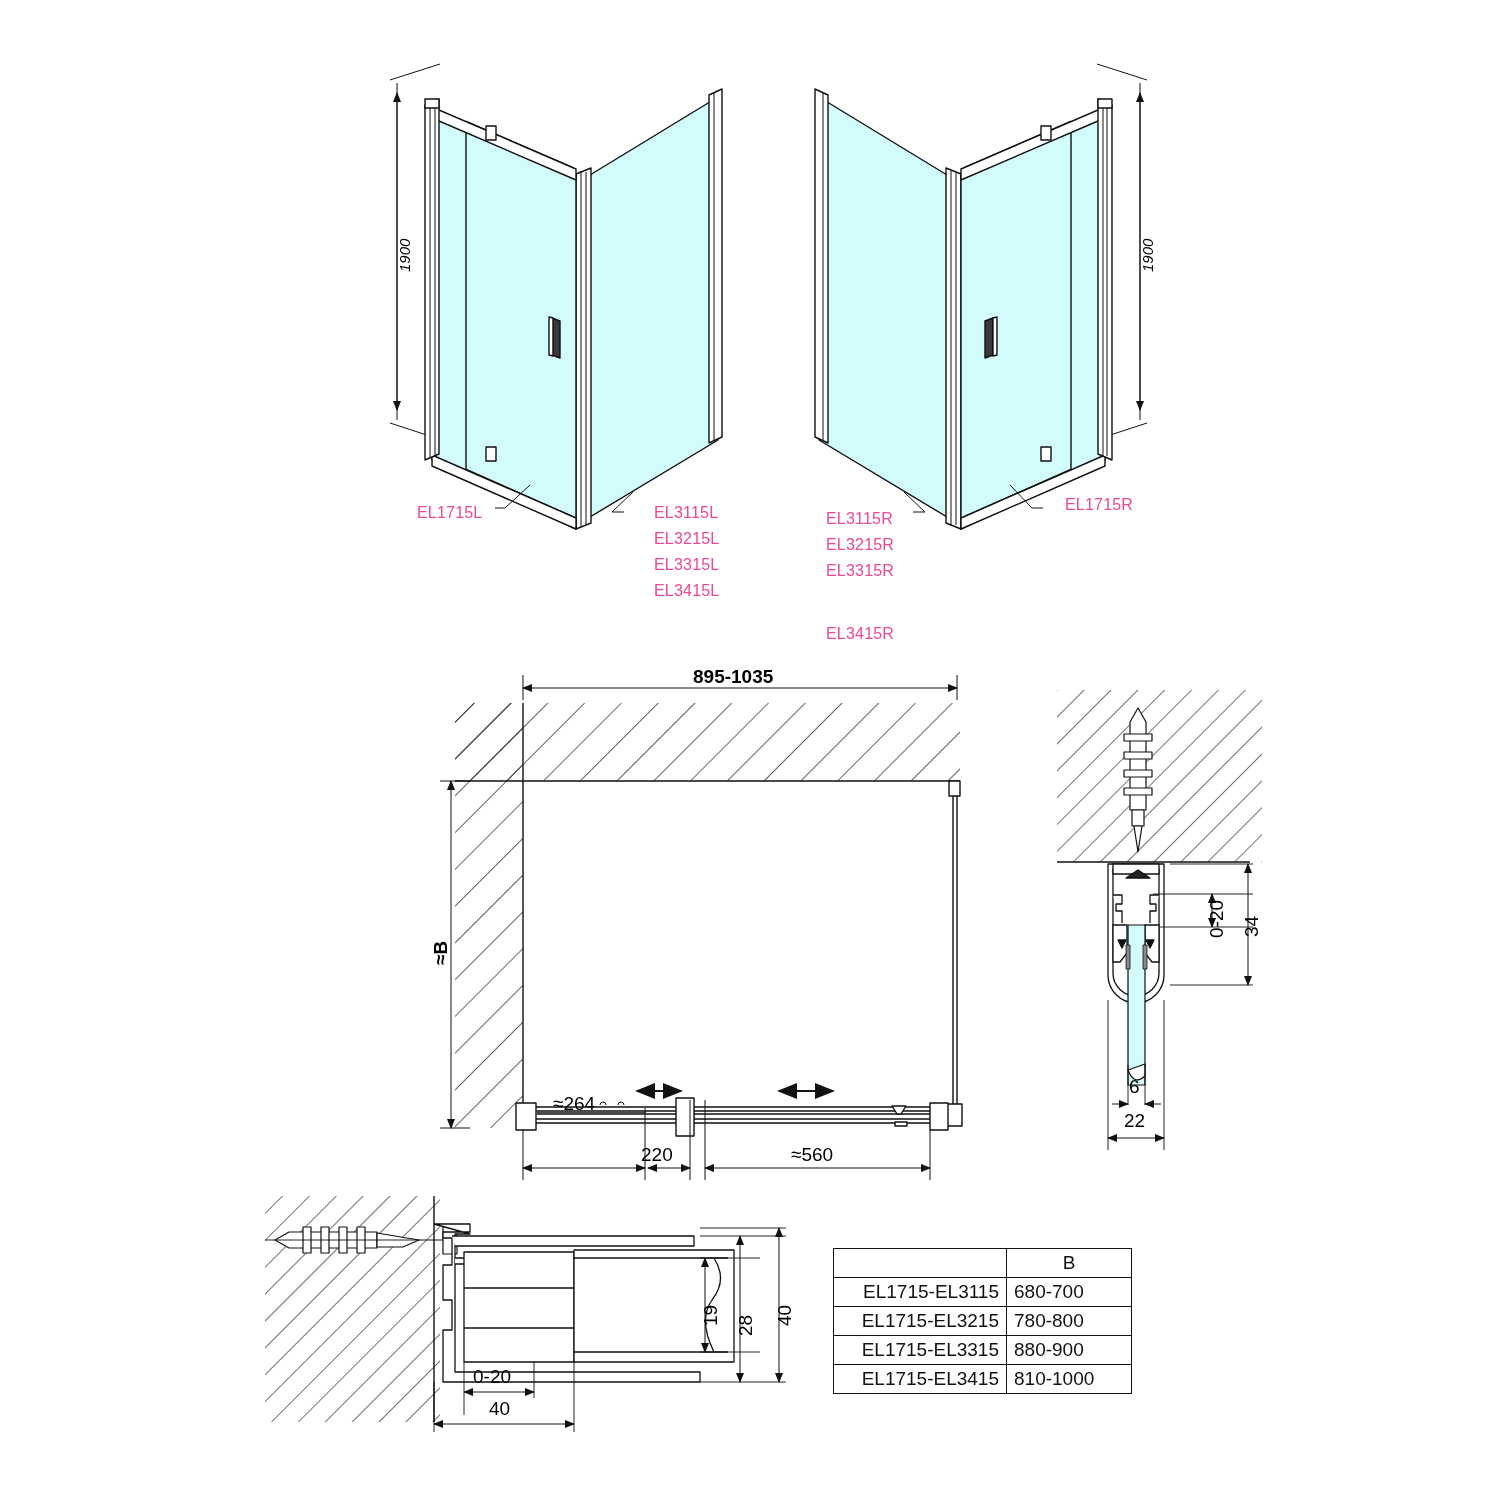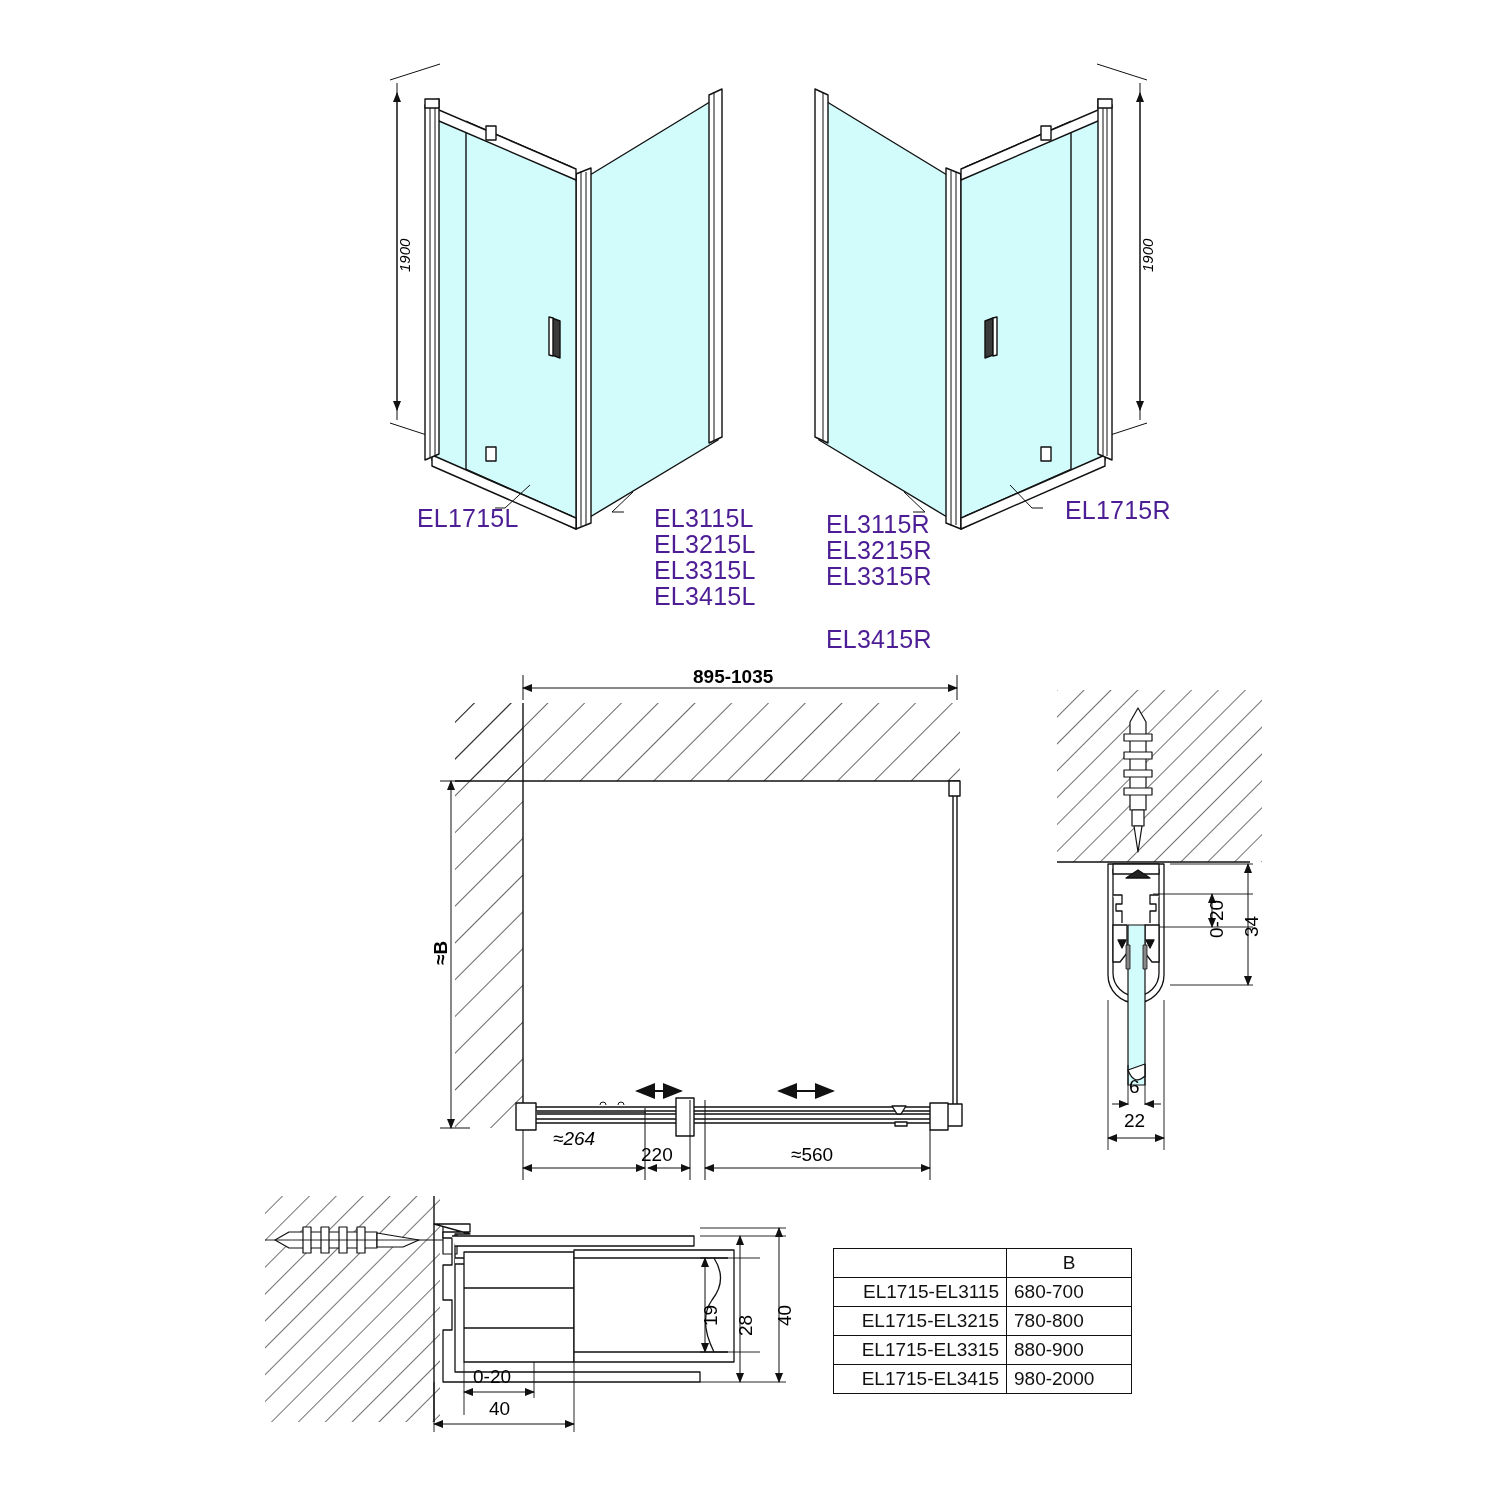"EL1715L" .lbl { color: #4c1d95 -> #ec4899; font-size: 25px -> 16px }
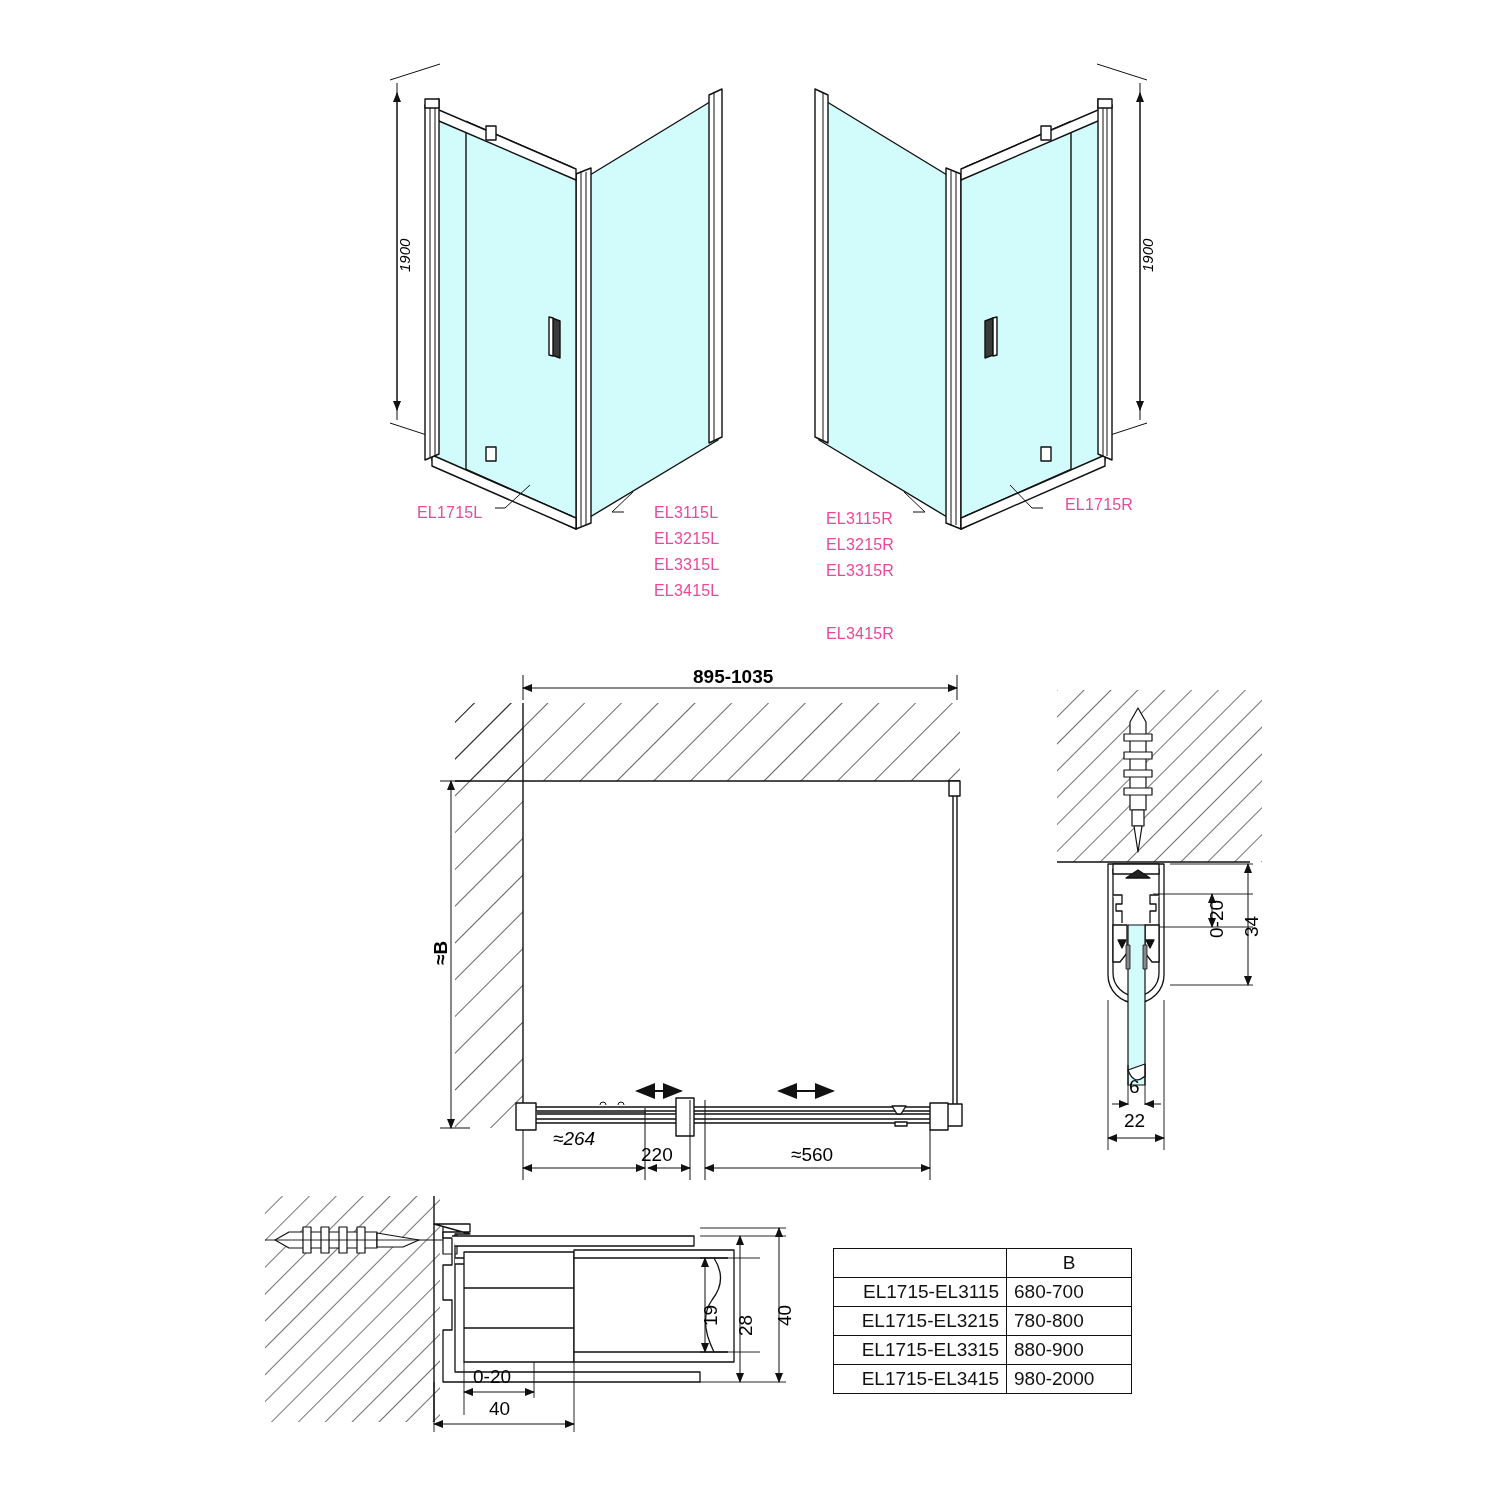"≈264" div.dim { font-style: italic -> none; top: 1128px -> 1093px }
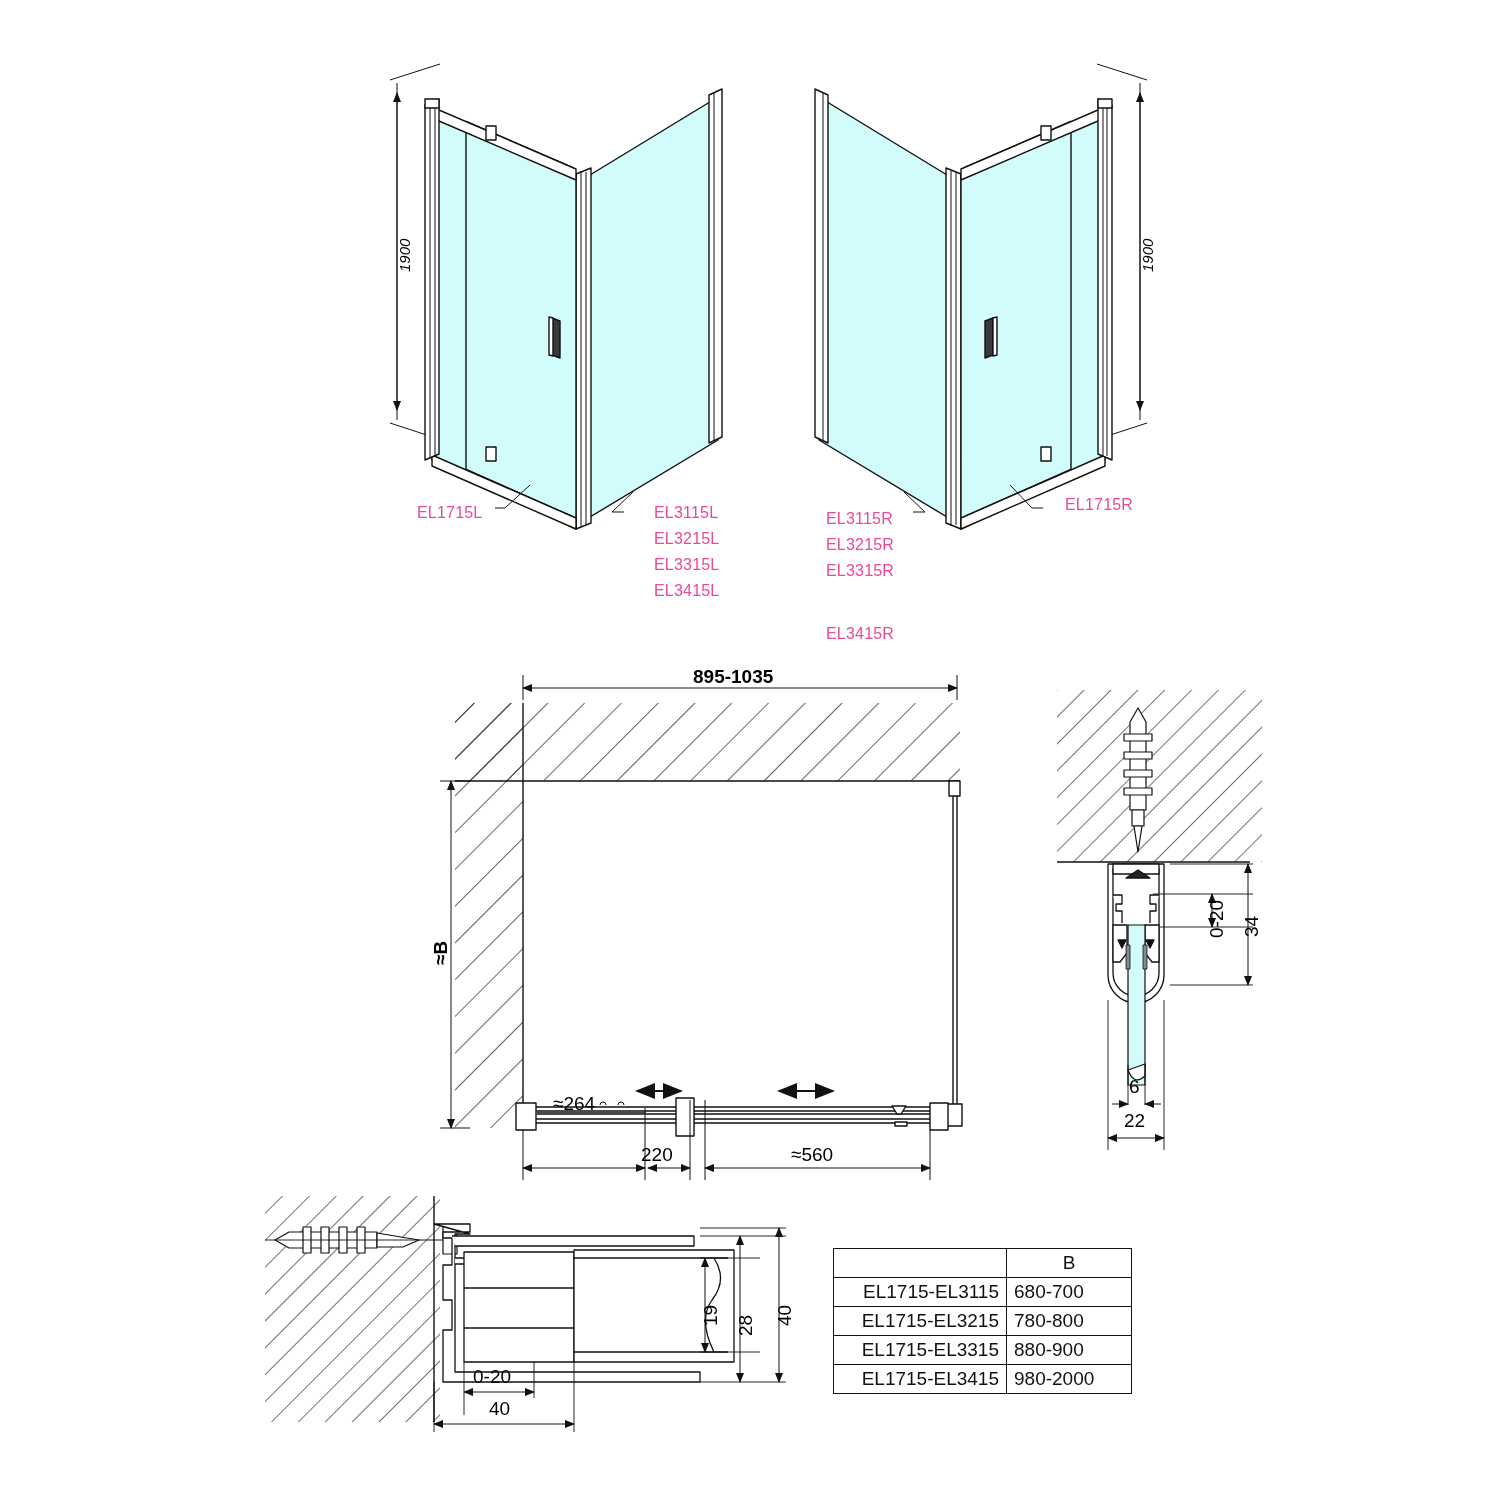"980-2000" td.bcol { text: 980-2000 -> 810-1000 }
